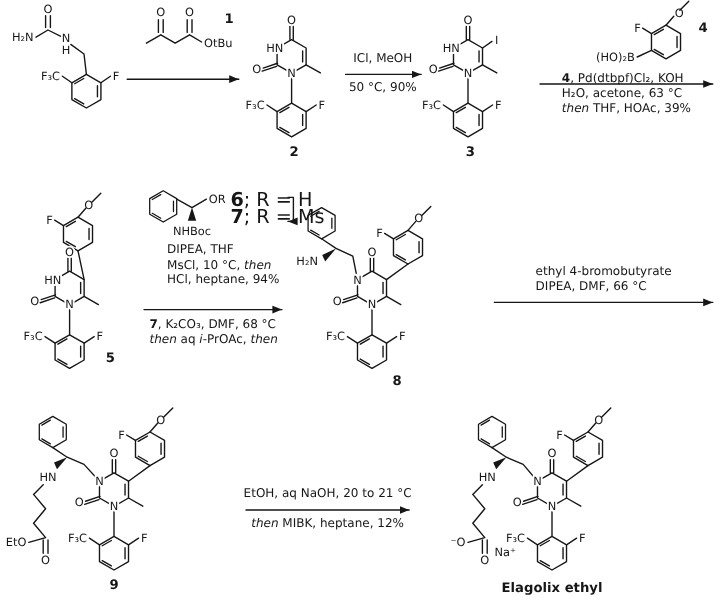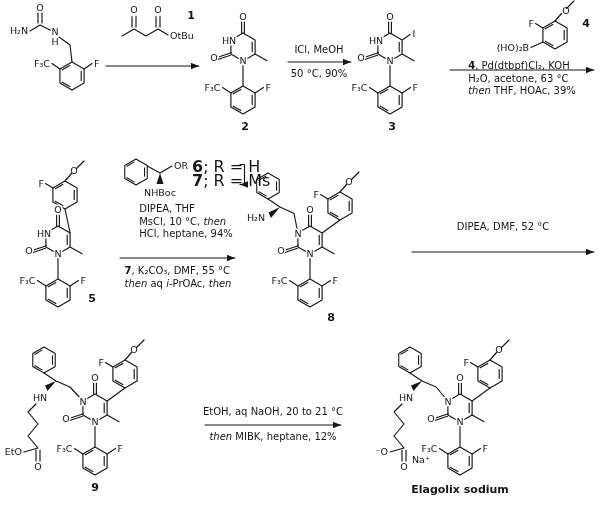"ethyl 4-bromobutyrate" div { html: none -> <div><span>ethyl 4-bromobutyrate</span></div> }
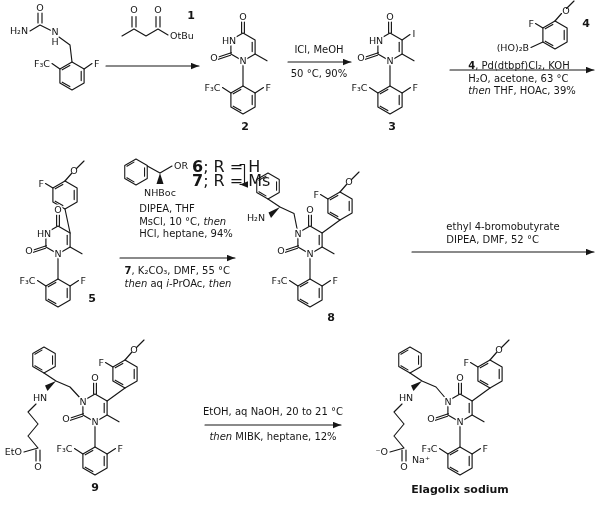"DIPEA, DMF, 52 °C" span { text: 52 -> 66 }
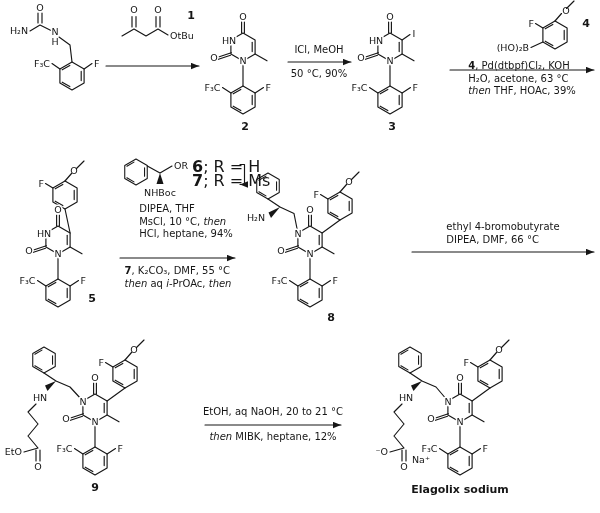", K₂CO₃, DMF, 55 °C" span { text: 55 -> 68 }
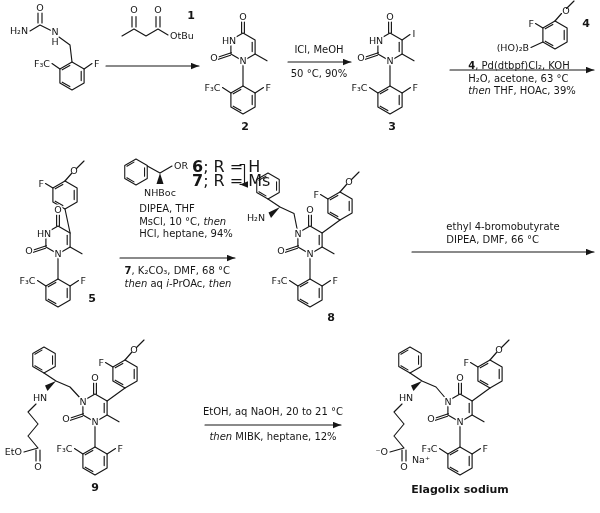"Elagolix sodium" div.cl { text: sodium -> ethyl }
